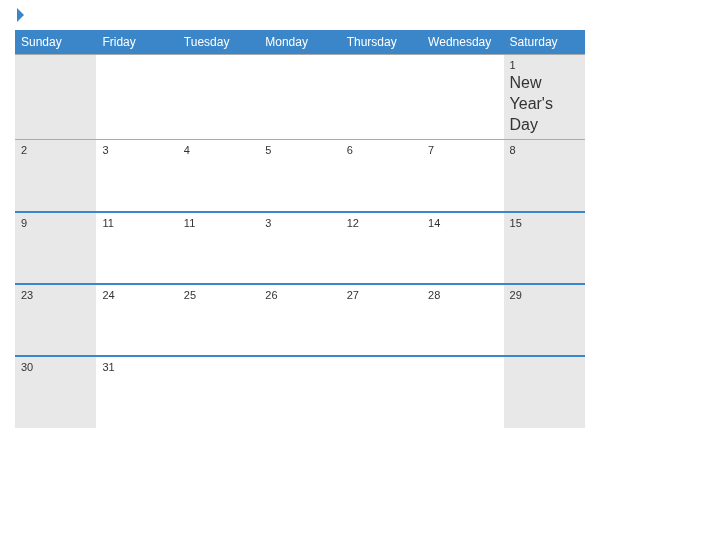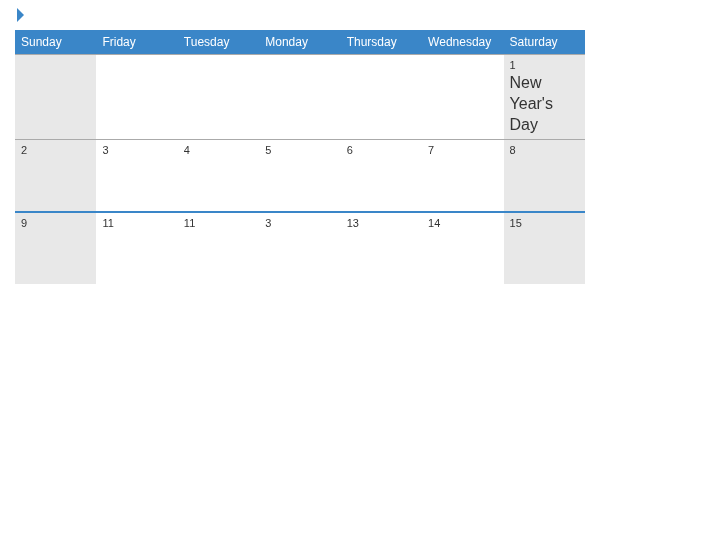"13" span.day-number { text: 13 -> 12 }
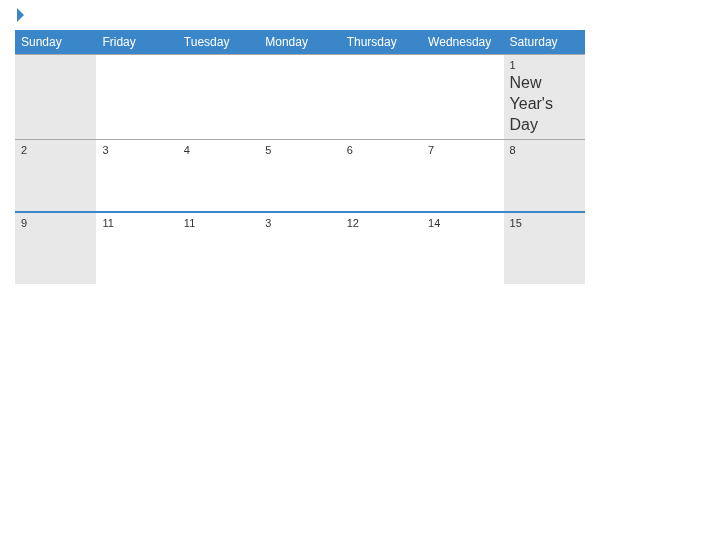"23" tr.week-row-blue { html: none -> <tr> <td> <span>23</span> </td> <td> <span>24</span> </td> <td> <span>25</span> </td> <td> <span>26</span> </td> <td> <span>27</span> </td> <td> <span>28</span> </td> <td> <span>29</span> </td> </tr> }
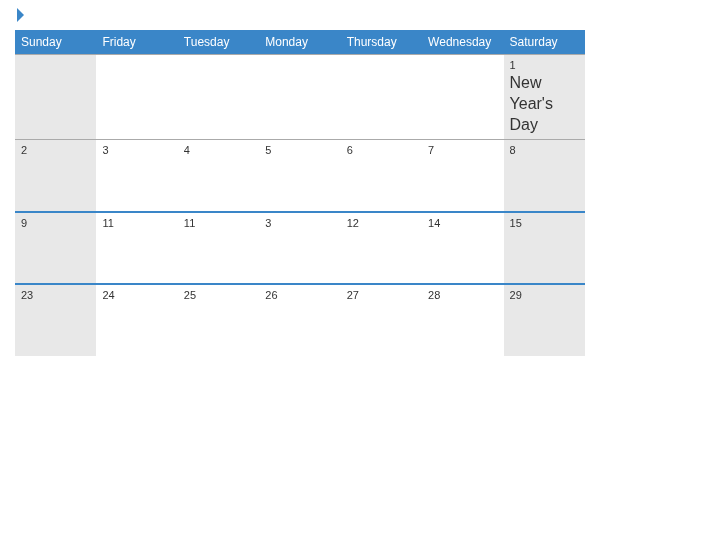"30" tr.week-row-blue { html: none -> <tr> <td> <span>30</span> </td> <td> <span>31</span> </td> <td></td> <td></td> <td></td> <td></td> <td></td> </tr> }
